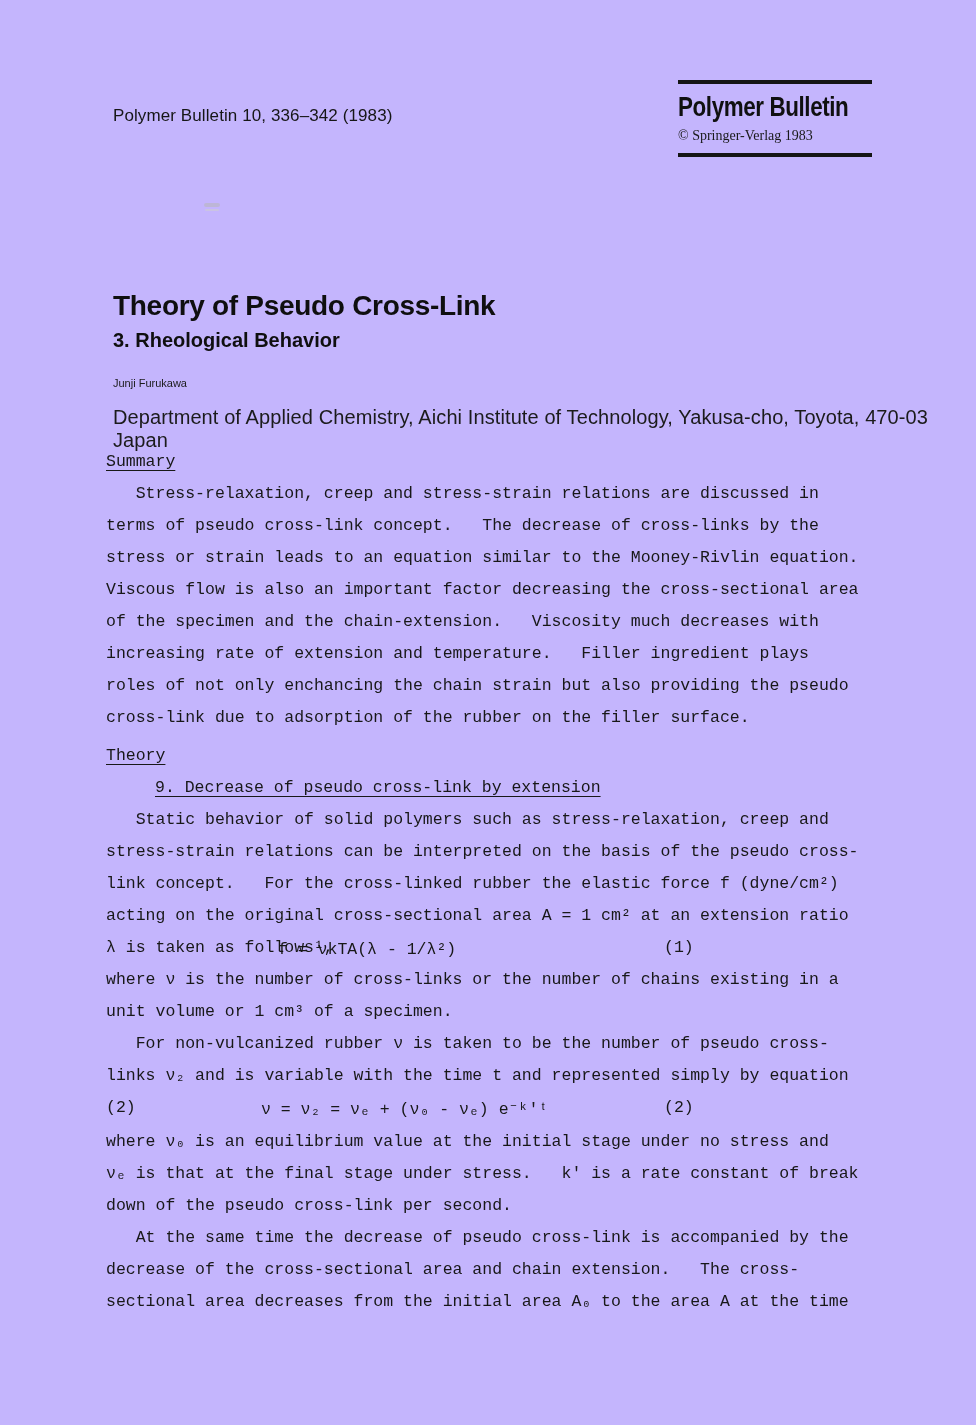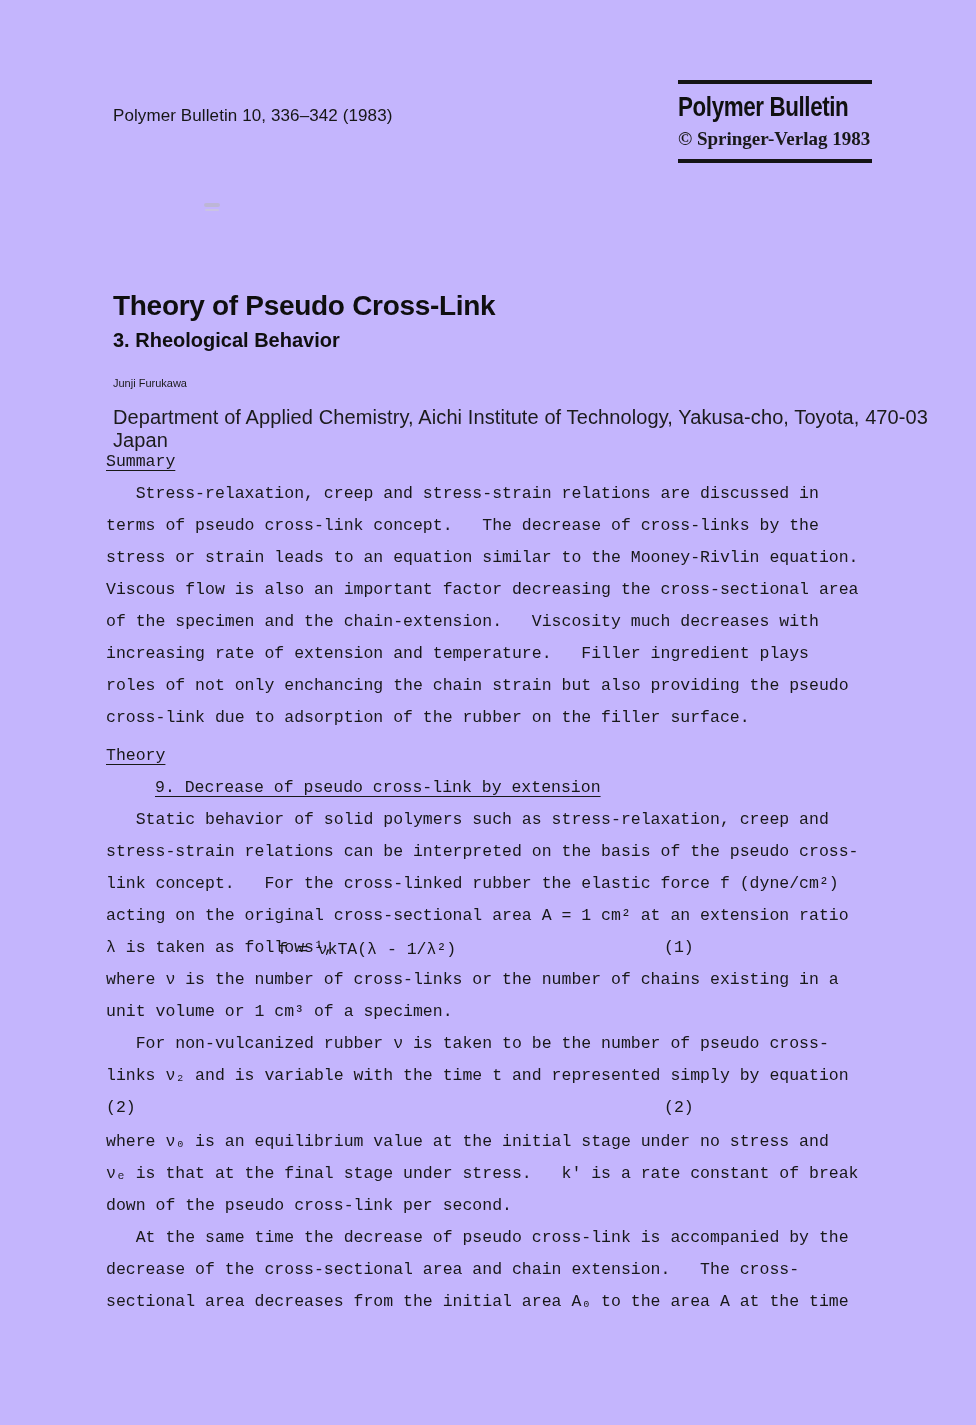"© Springer-Verlag 1983" #brand-copyright { font-size: 19px -> 14px; font-weight: bold -> none }
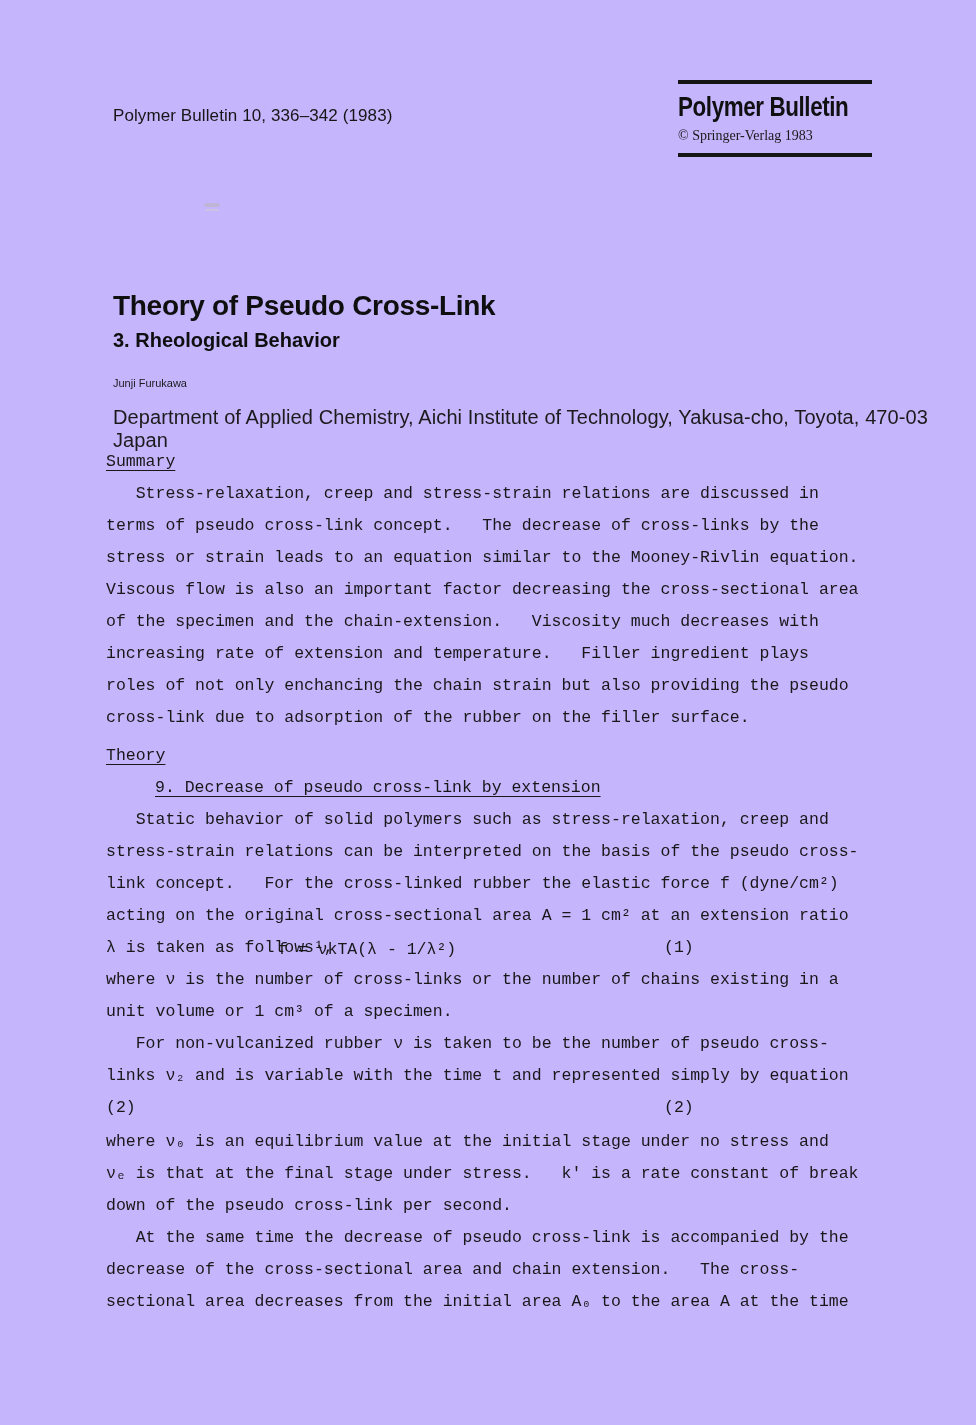"ν = ν₂ = νₑ" span.eq-expr-2 { html: none -> <span>ν = ν₂ = νₑ + (ν₀ - νₑ) e⁻ᵏ'ᵗ</span> }
